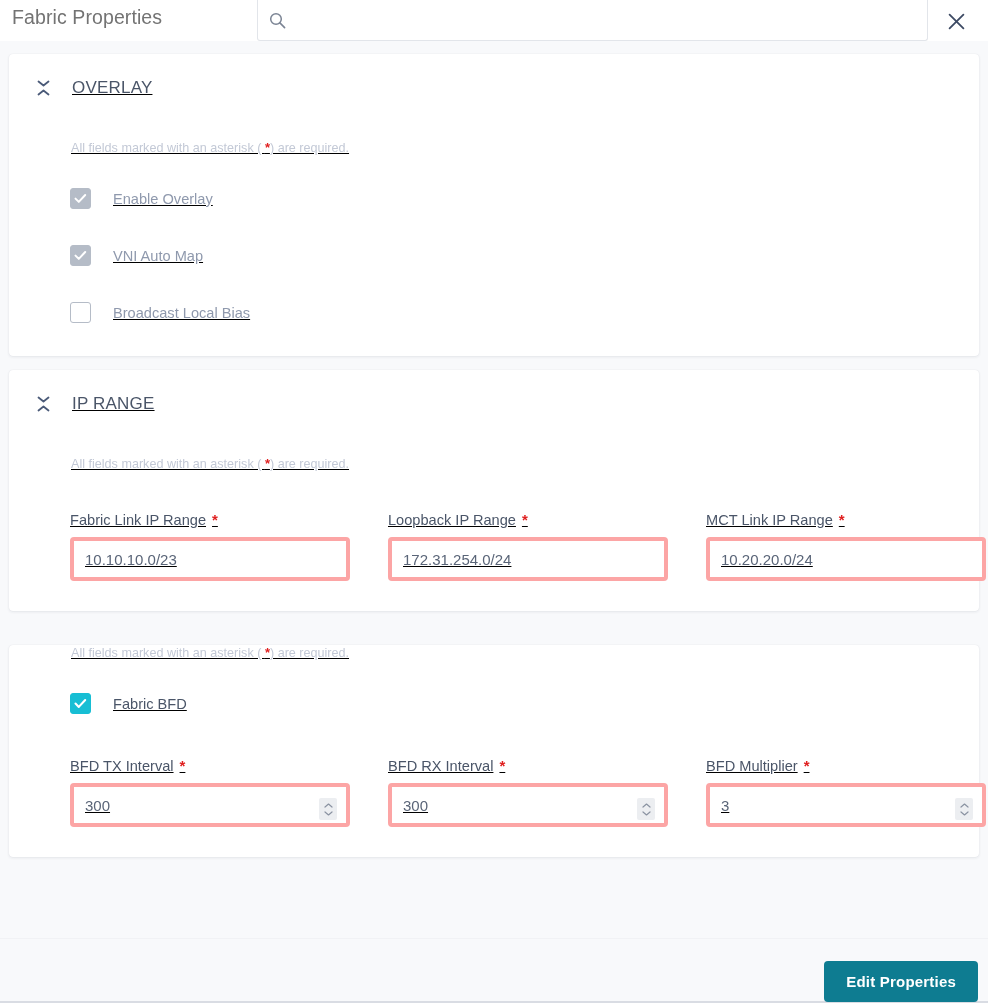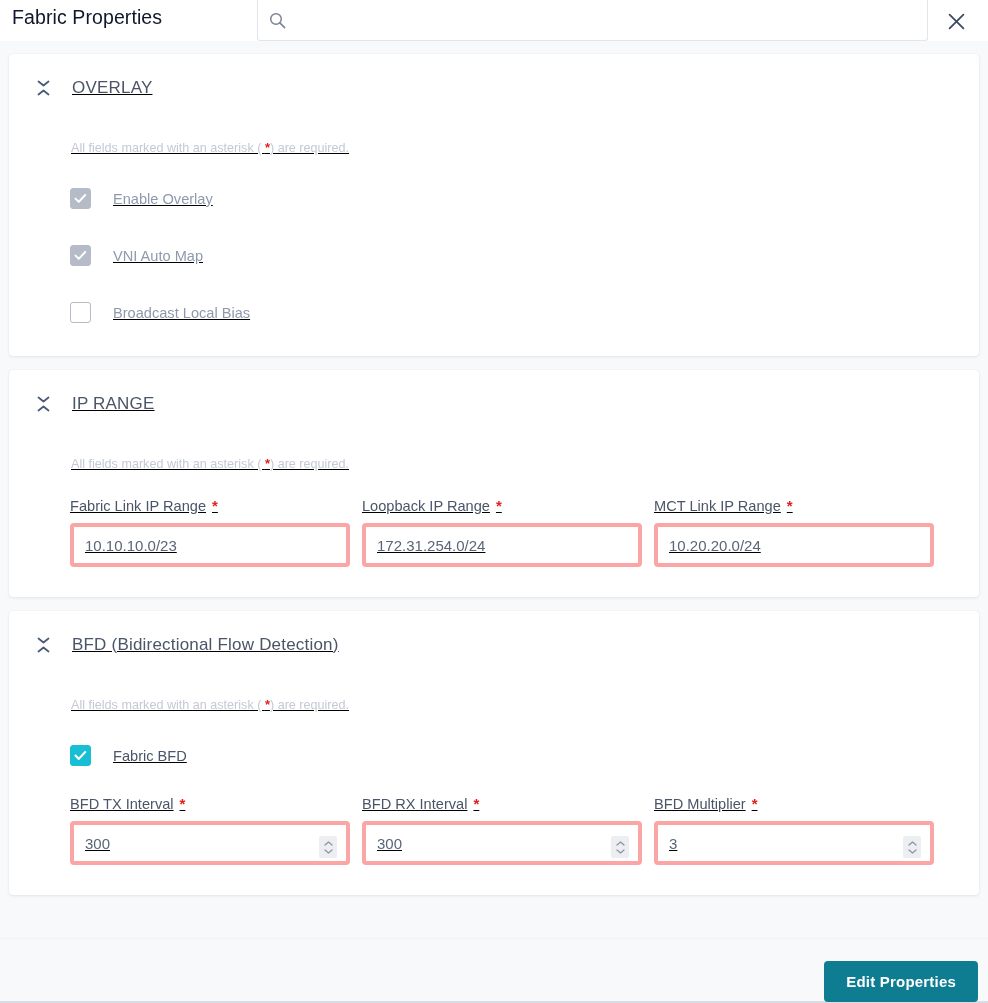"Fabric Properties" .page-title { color: #0f172a -> #737373 }
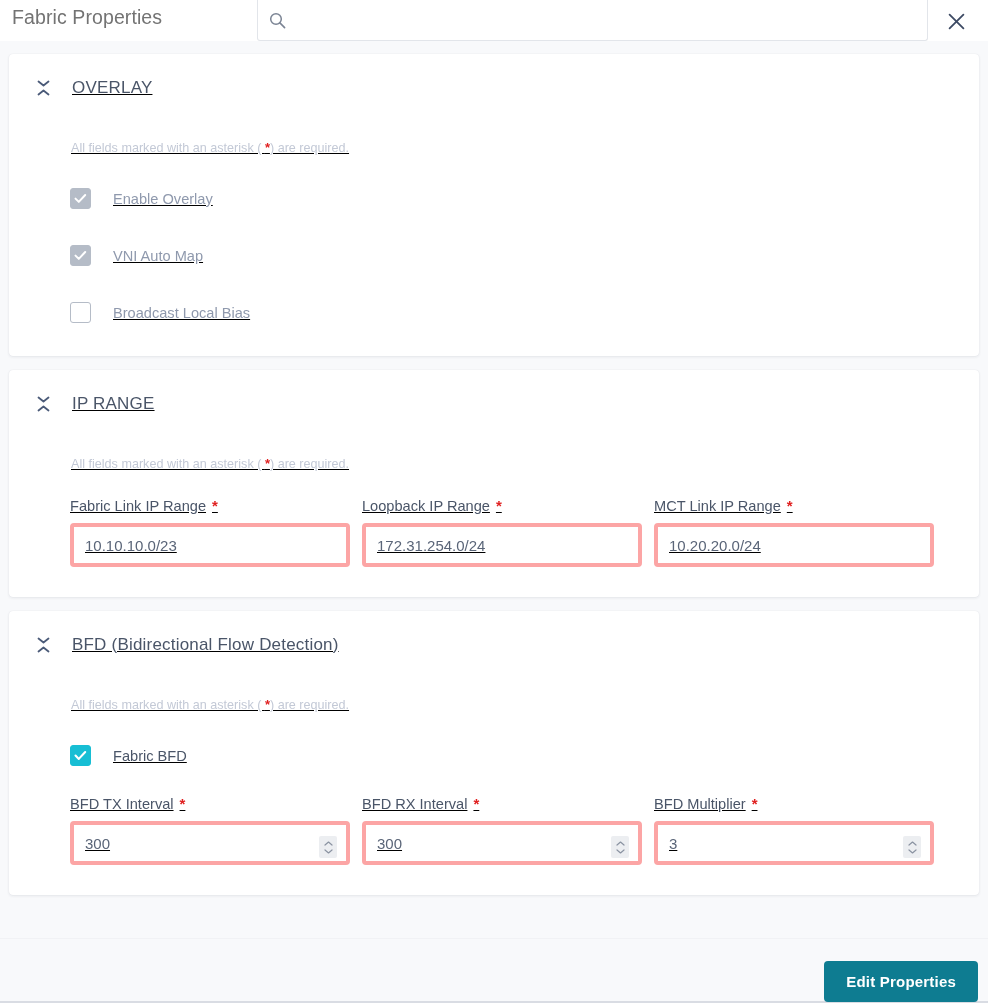"Fabric Link IP Range *" .fields { gap: none -> 26px; margin-top: 26px -> 40px }
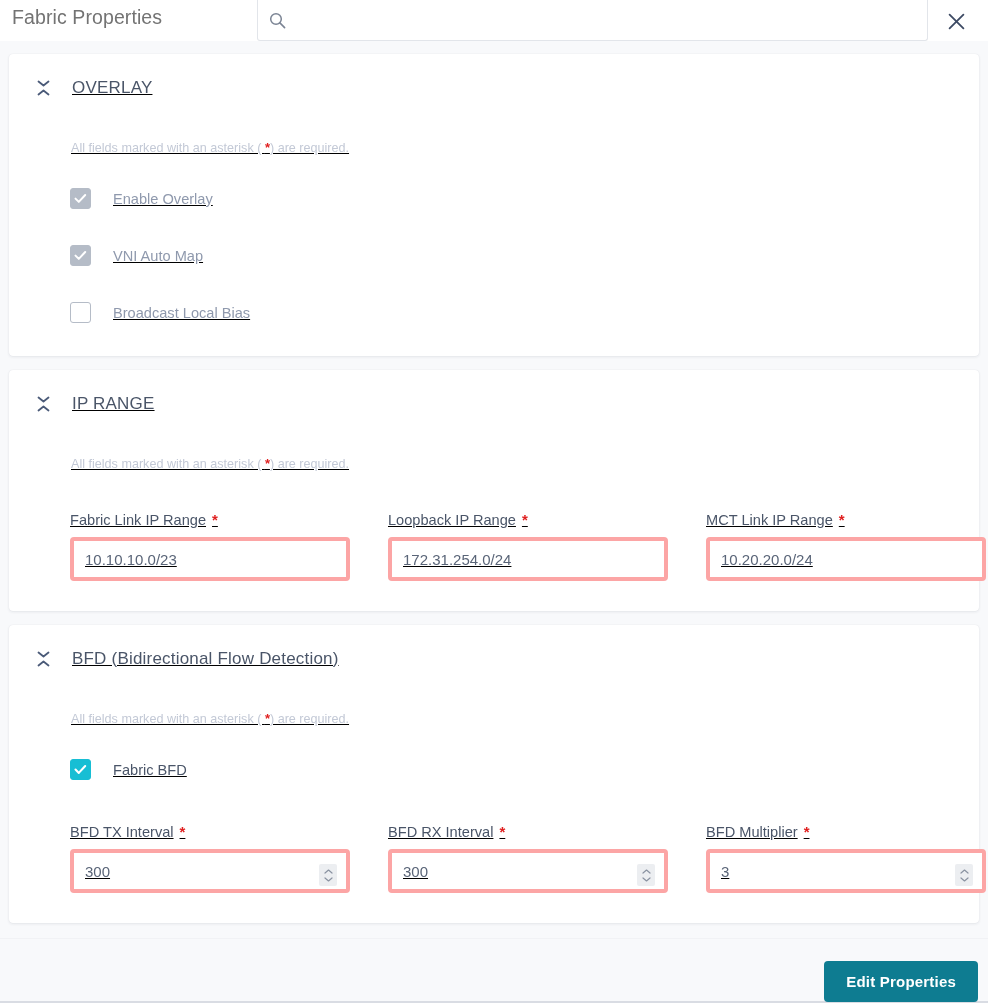"BFD (Bidirectional Flow Detection)" div.card-head { html: <div> <span> <svg> <polyline></polyline> </svg> <svg> <polyline></polyline> </svg> </span> <span>BFD (Bidirectional Flow Detection)</span> </div> -> none }
